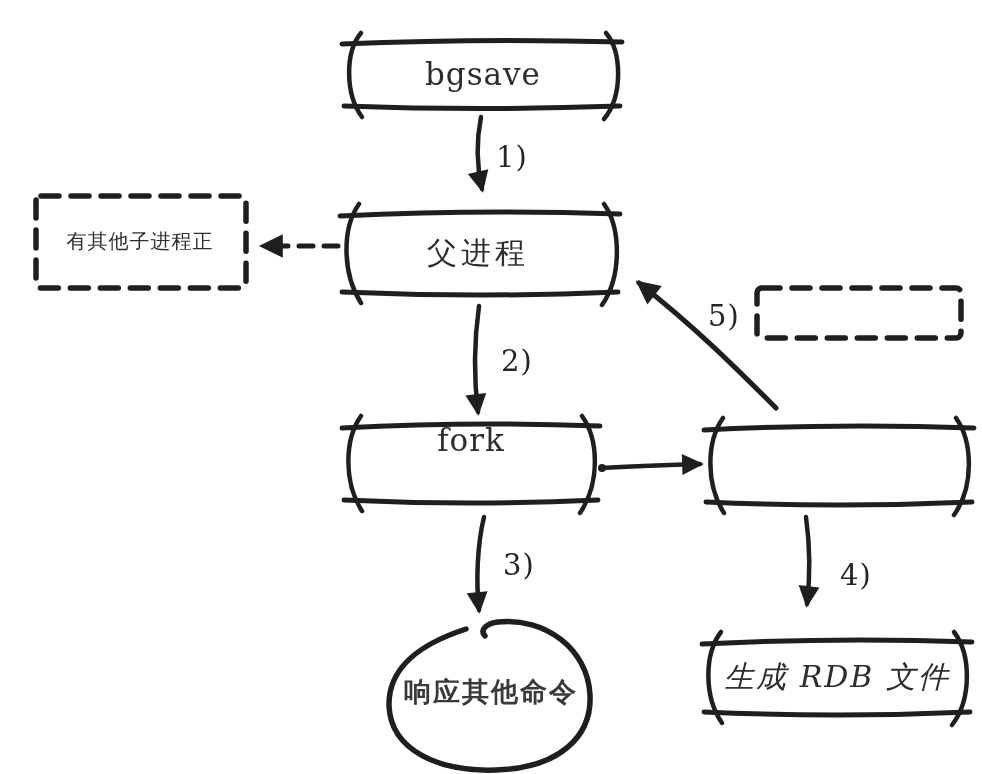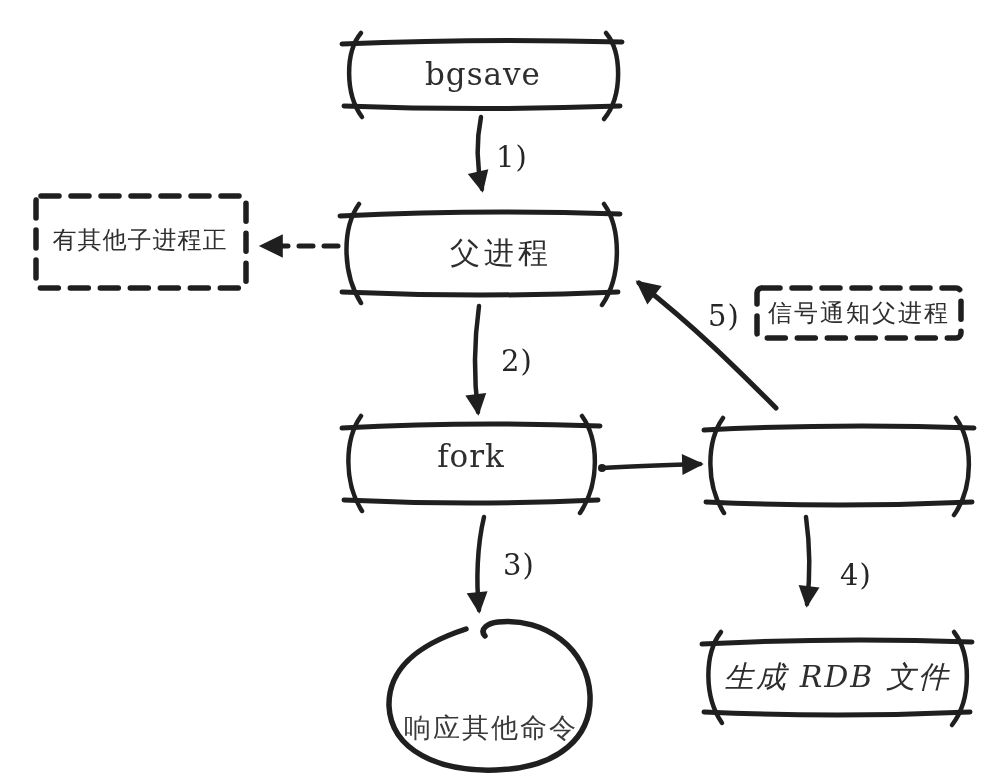"有其他子进程正" .note-text { font-size: 24px -> 20px }
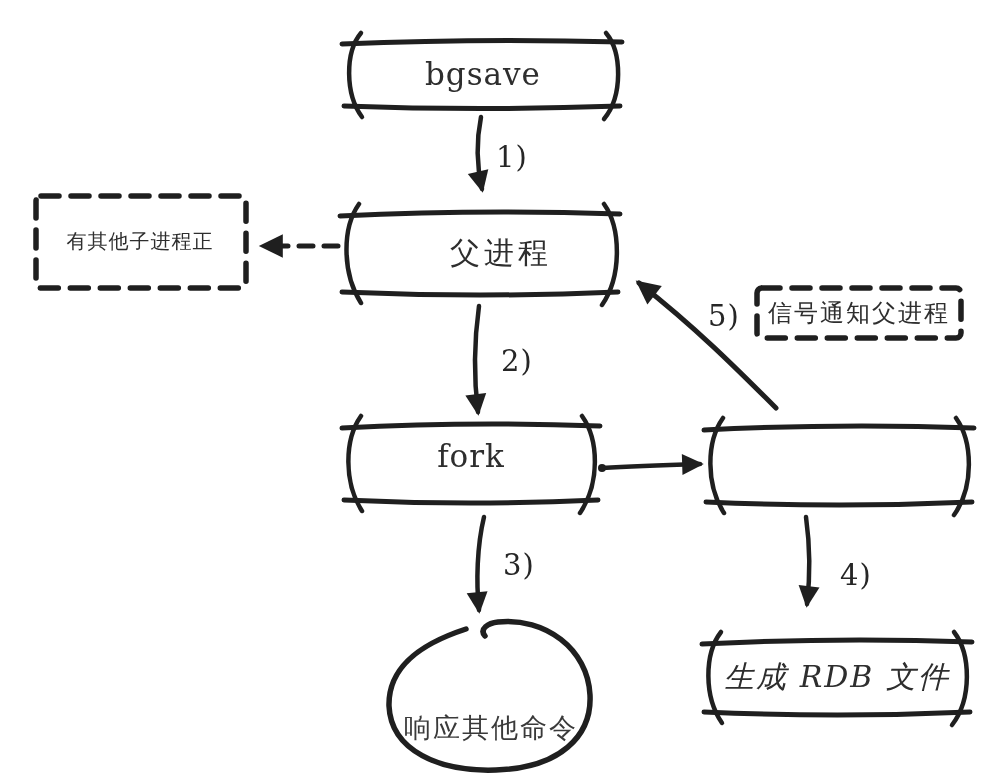"父进程" div.lbl { left: 501px -> 478px }
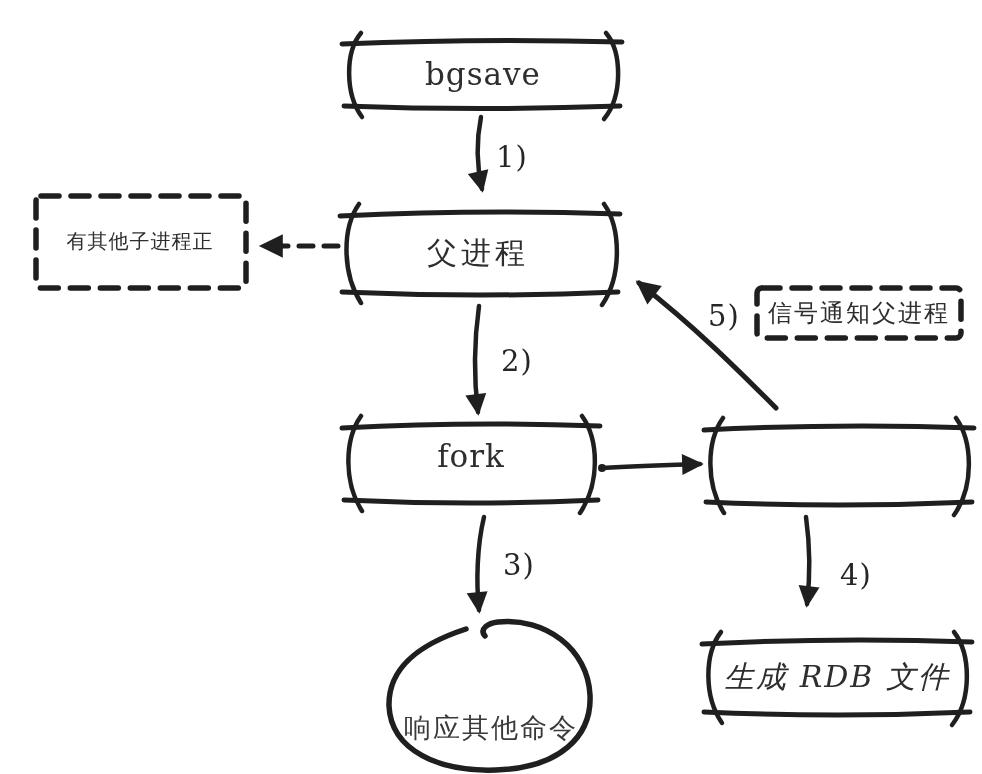"信号通知父进程" div.lbl { html: <div>信号通知父进程</div> -> none }
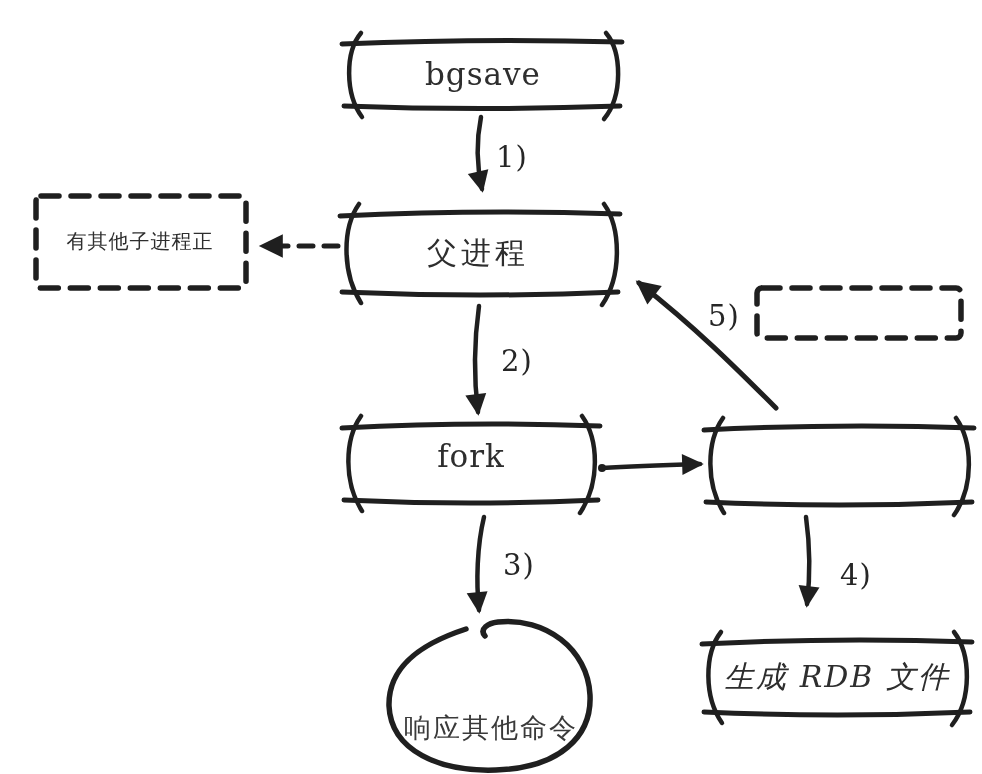"fork" div.lbl { top: 456px -> 440px }
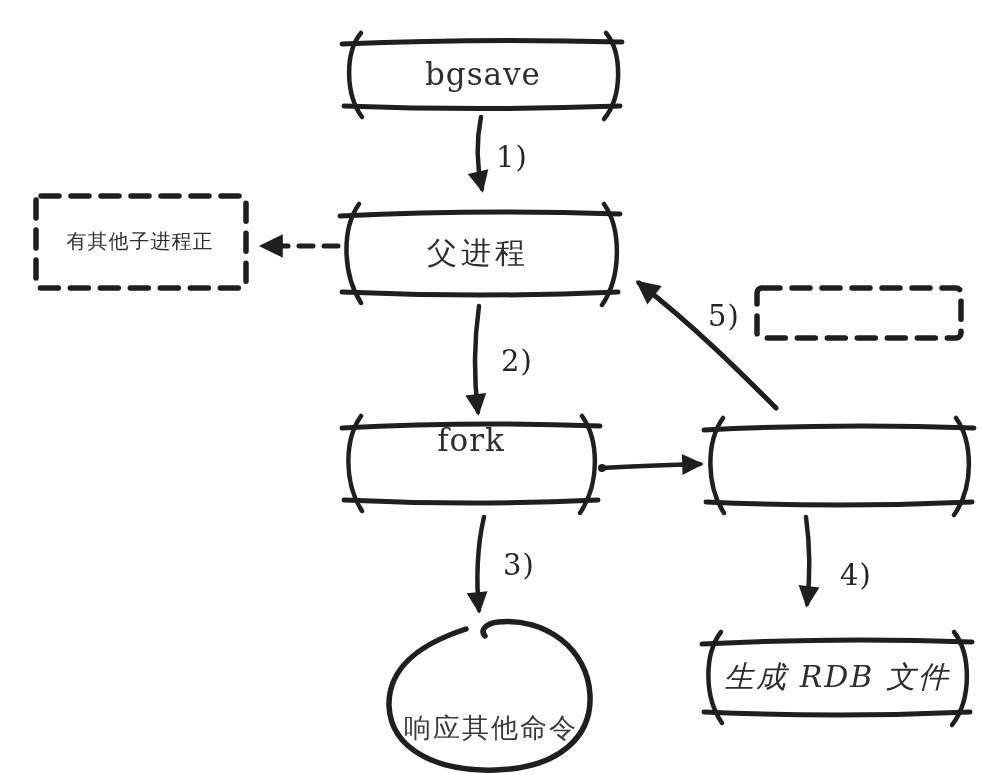"响应其他命令" div.lbl { font-weight: none -> bold; top: 728px -> 692px }
